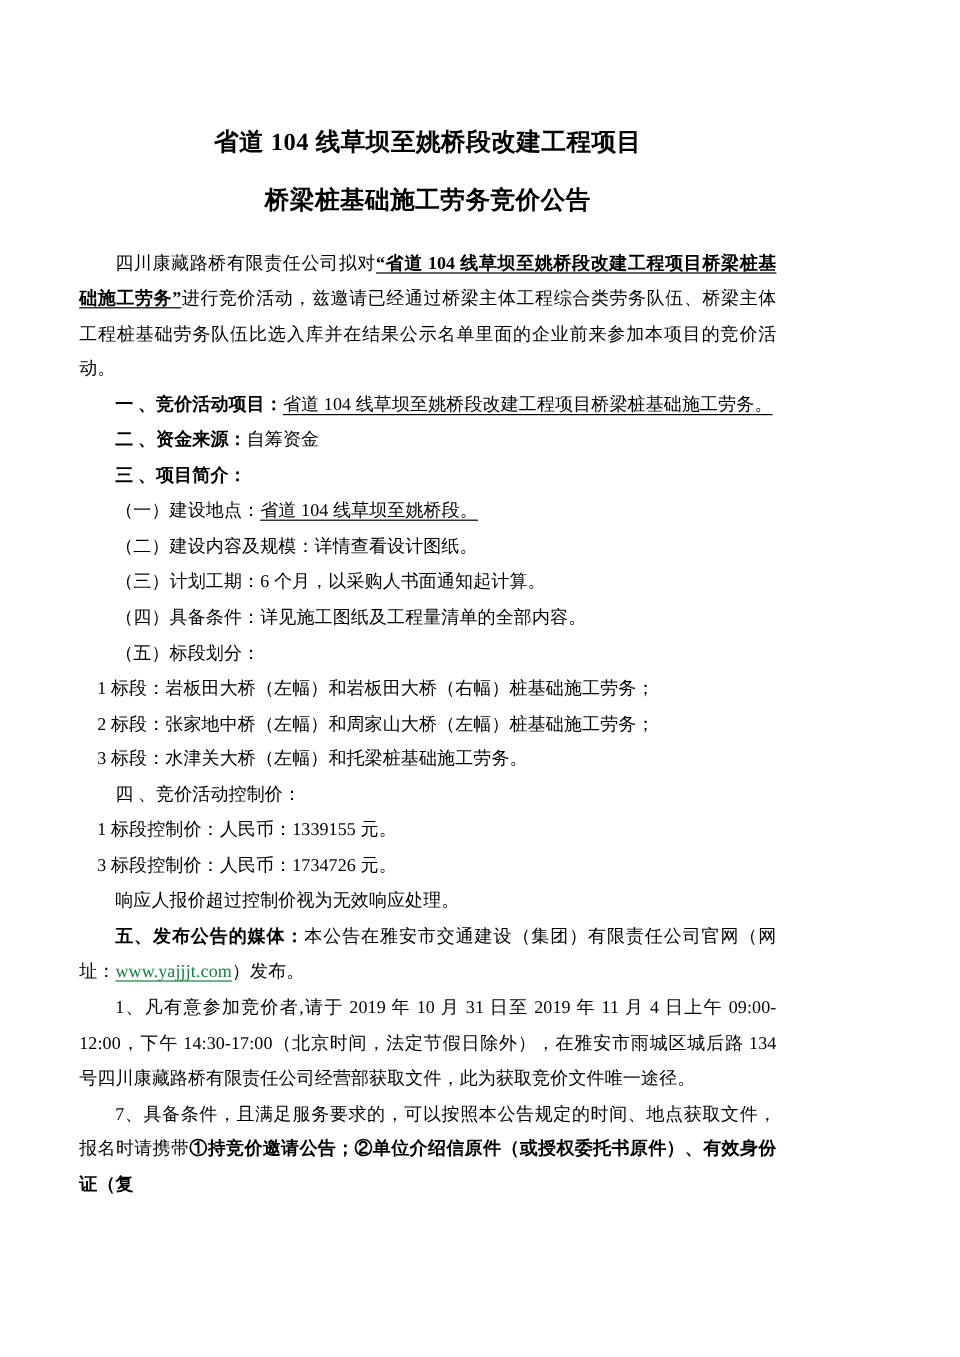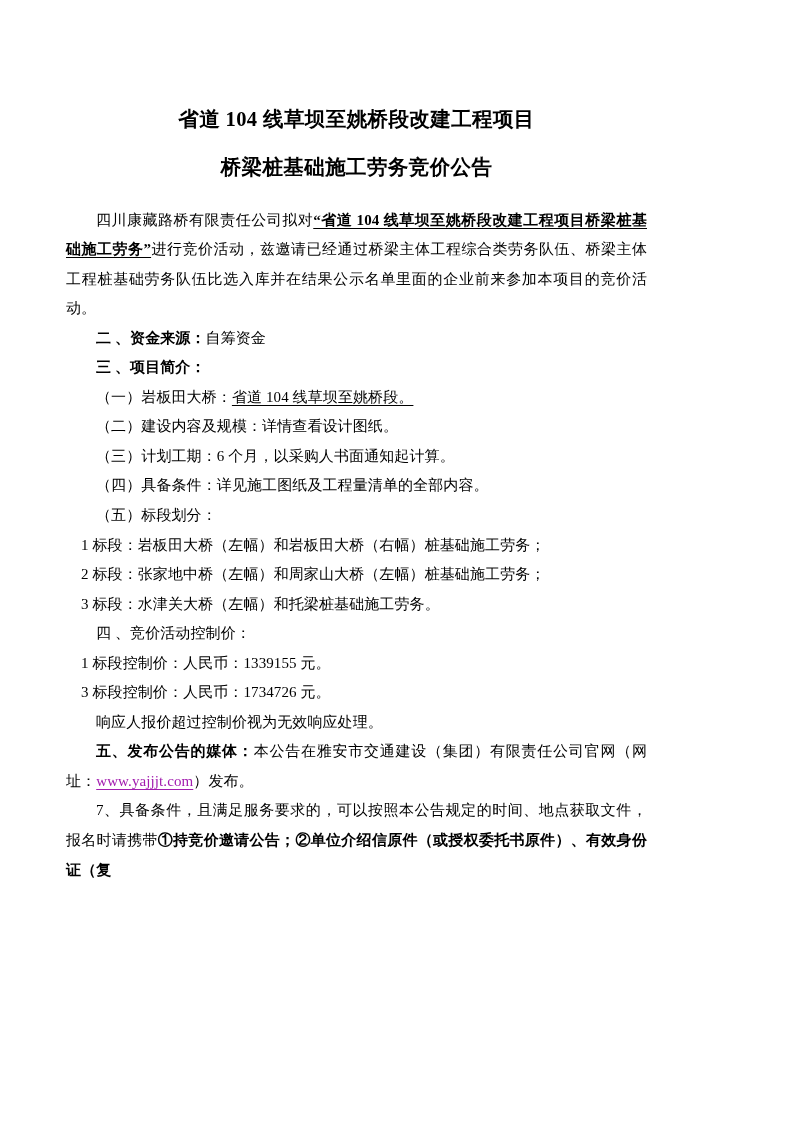"一 、竞价活动项目：省道 104 线草坝至姚桥段改建工程项目桥梁桩基础施工劳务。" p.para { html: none -> <p><span>一 、竞价活动项目：</span><span>省道 104 线草坝至姚桥段改建工程项目桥梁桩基础施工劳务。</span></p> }
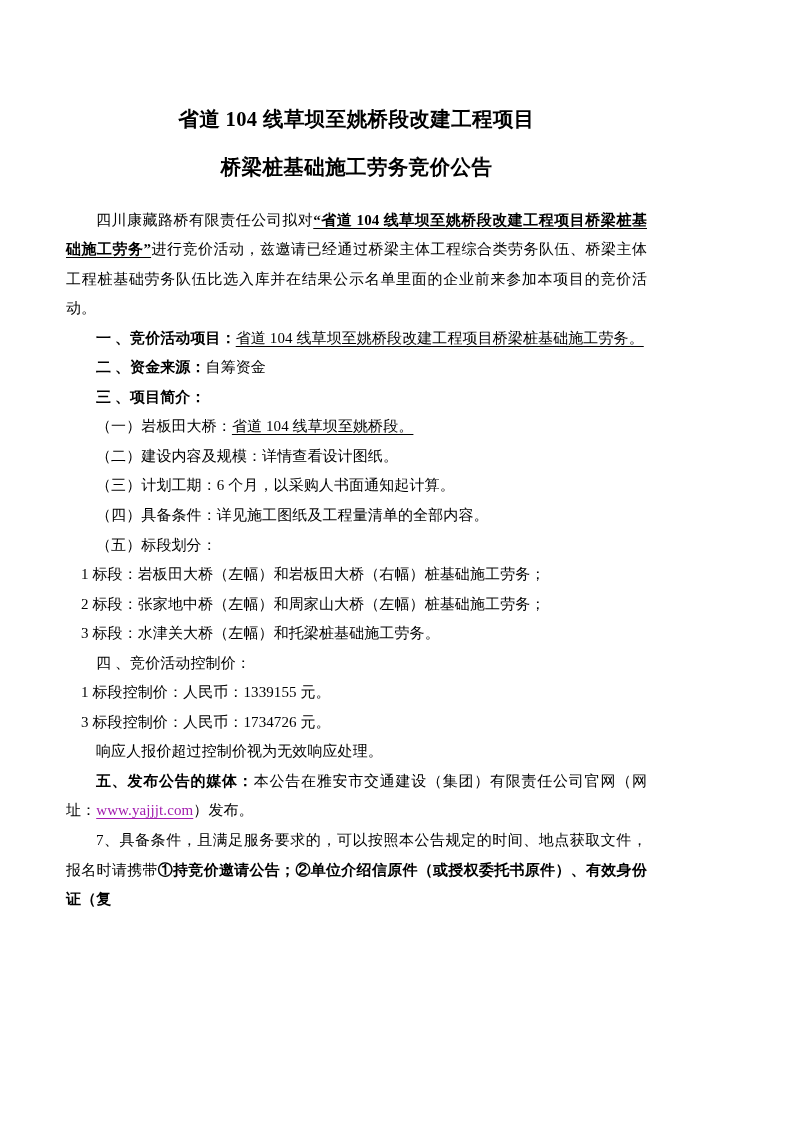"（一）岩板田大桥：" span { text: 岩板田大桥 -> 建设地点 }
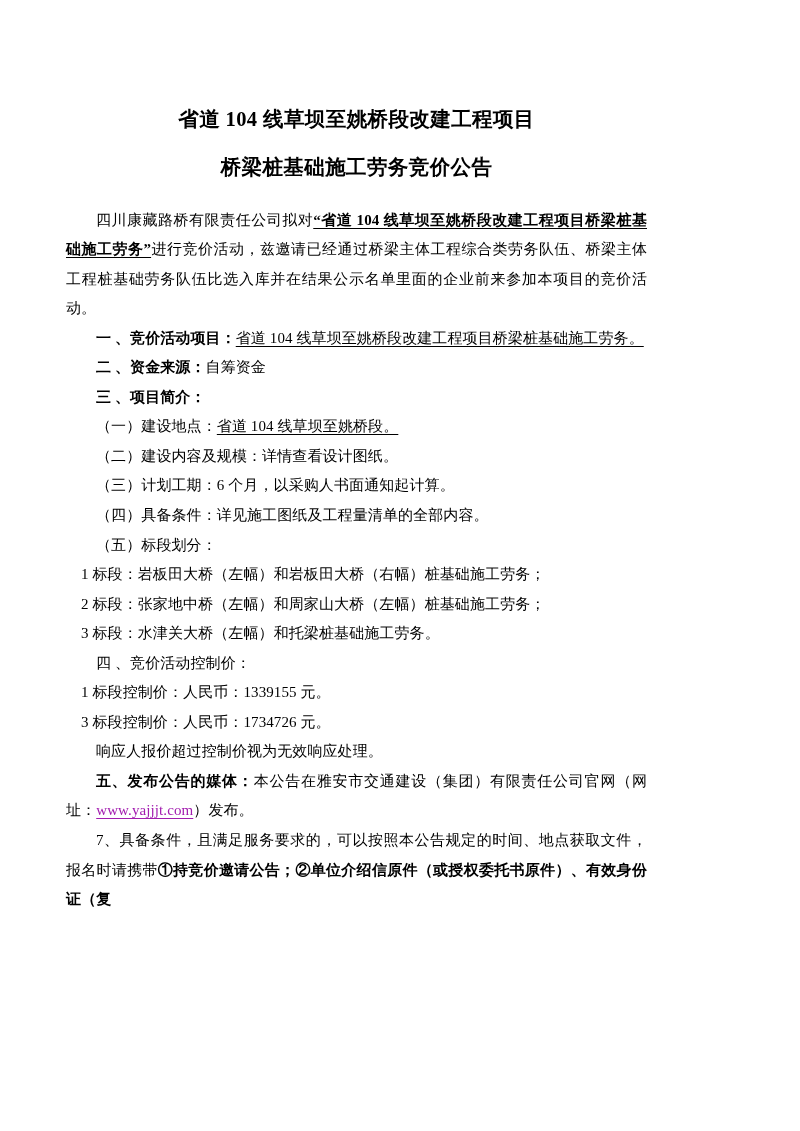"www.yajjjt.com" .link { color: #a21caf -> #15803d }
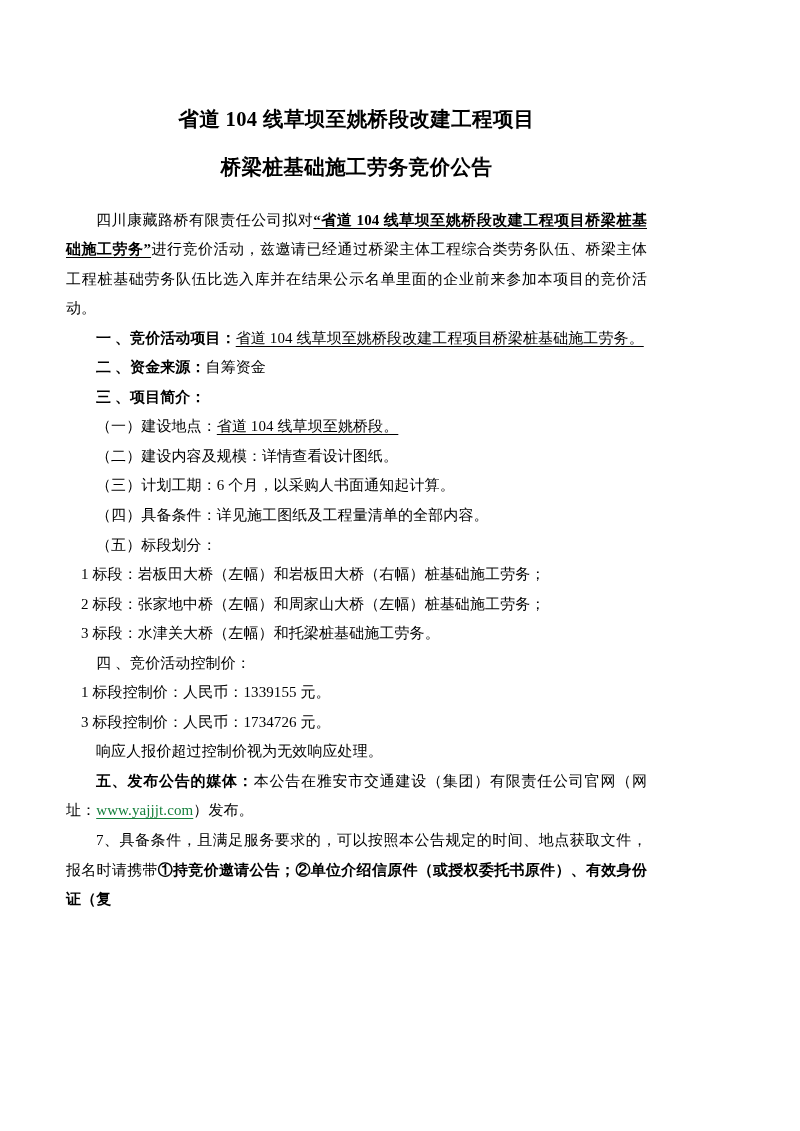"1、凡有意参加竞价者,请于 2019 年 10 月" p.para { html: none -> <p>1、凡有意参加竞价者,请于 2019 年 10 月 31 日至 2019 年 11 月 4 日上午 09:00-12:00，下午 14:30-17:00（北京时间，法定节假日除外），在雅安市雨城区城后路 134 号四川康藏路桥有限责任公司经营部获取文件，此为获取竞价文件唯一途径。</p> }
